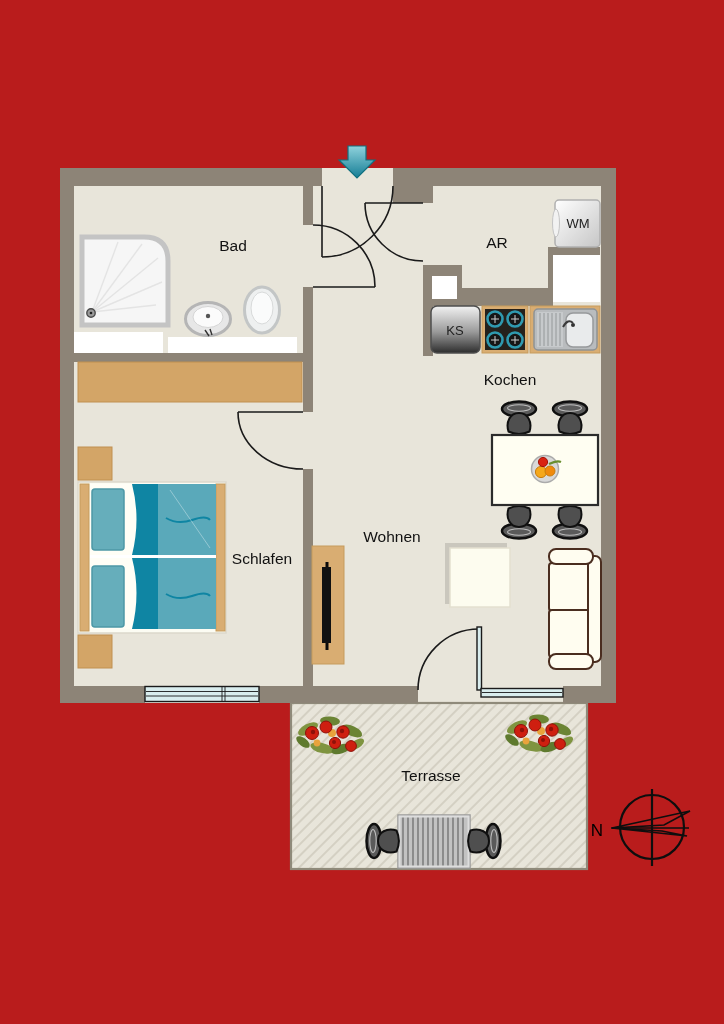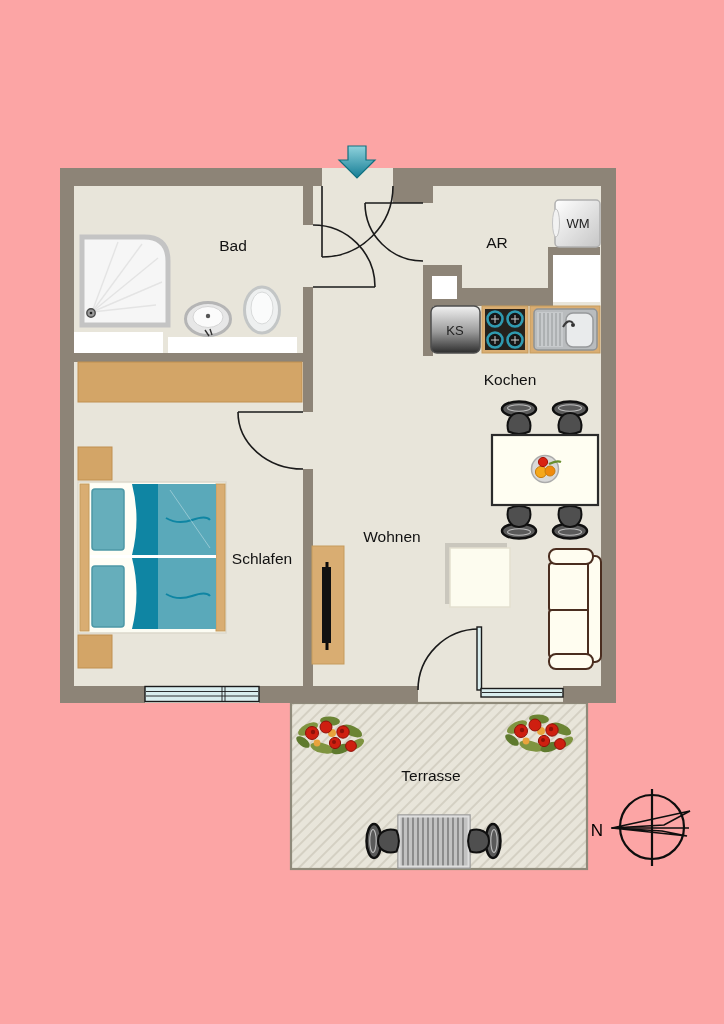"WM" #canvas { background: #fca5a5 -> #b91c1c }
